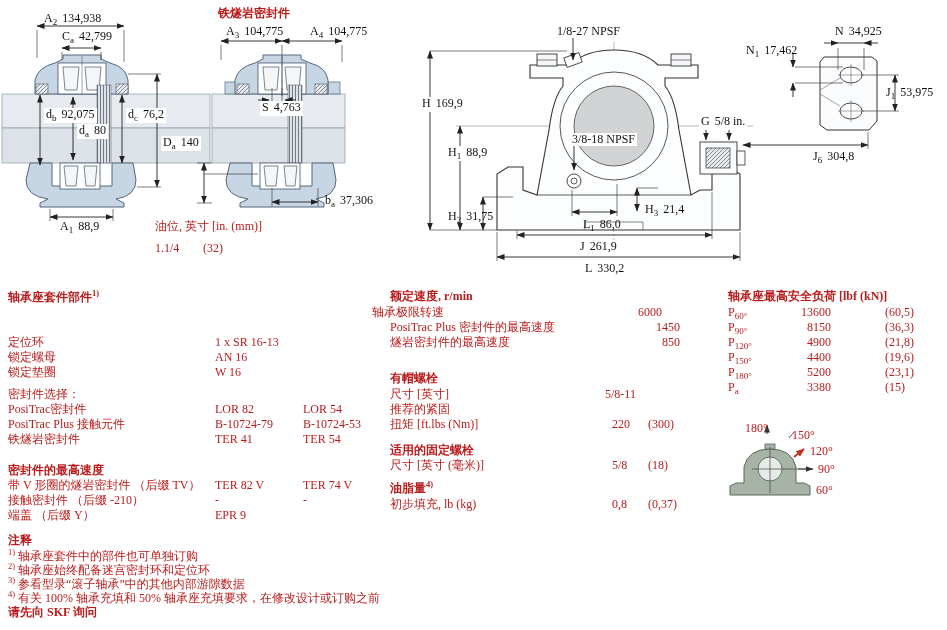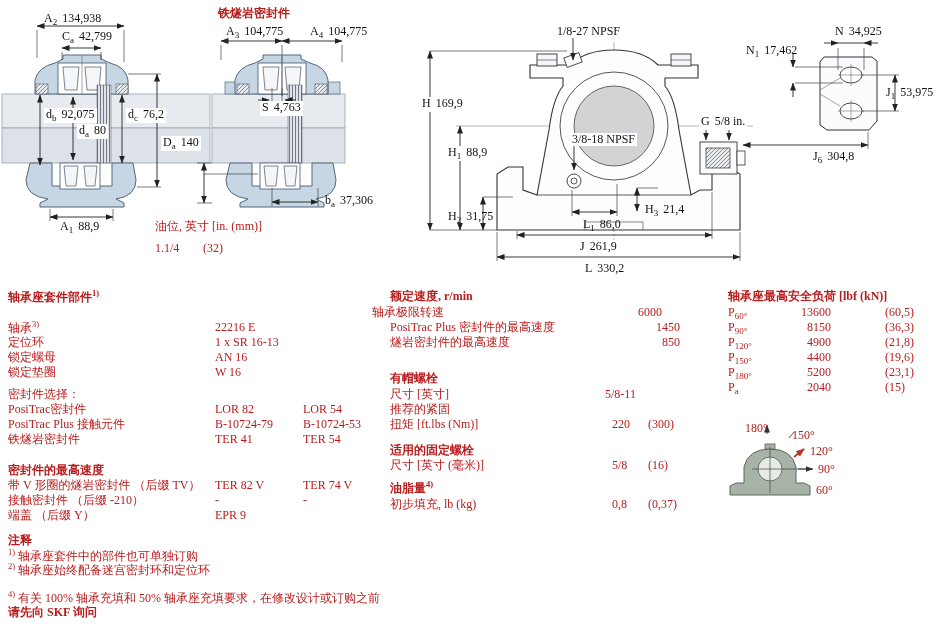"轴承3)" div.t { html: <div><span>轴承</span><sup>3)</sup><span>22216 E</span></div> -> none }
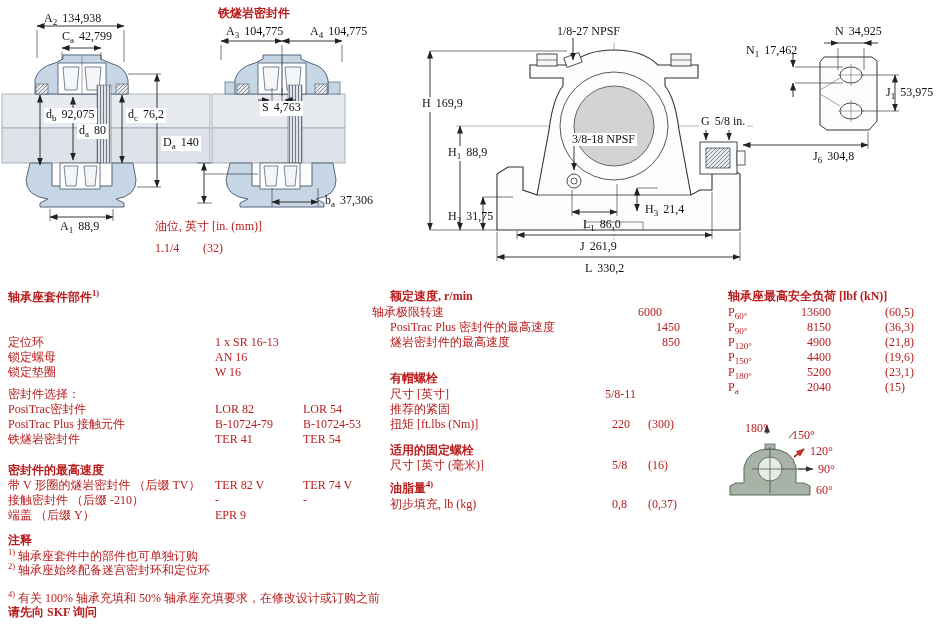"2040" span.va { text: 2040 -> 3380 }
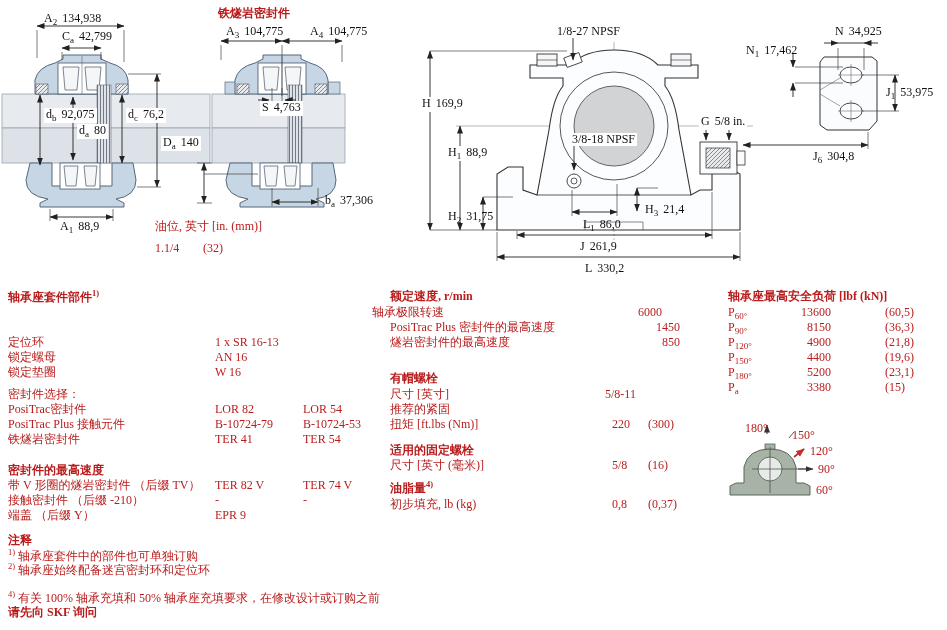"(16)" span.va { text: 16 -> 18 }
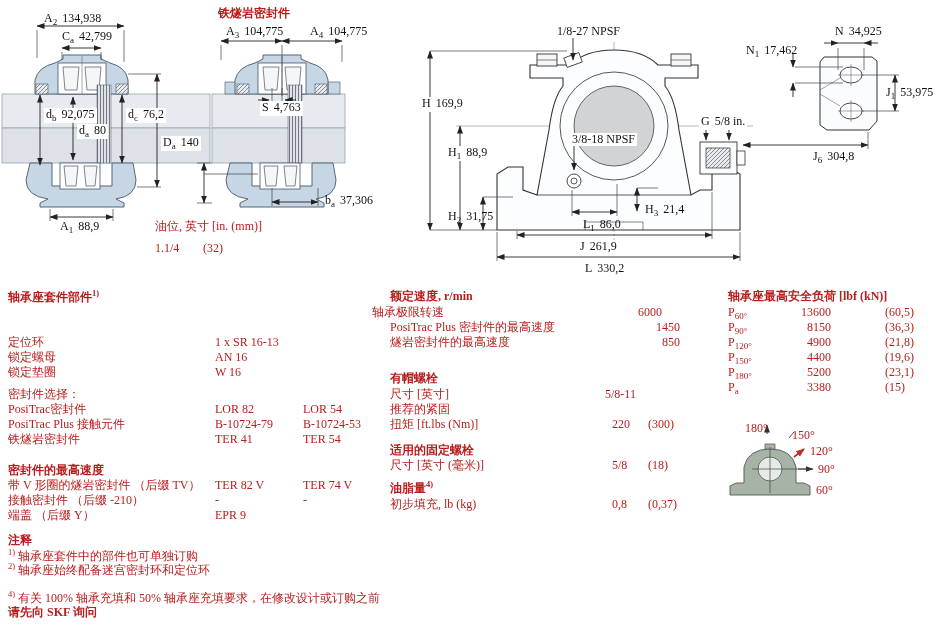"3) 参看型录“滚子轴承”中的其他内部游隙数据" div.t { html: none -> <div><sup>3)</sup> <span>参看型录“滚子轴承”中的其他内部游隙数据</span></div> }
